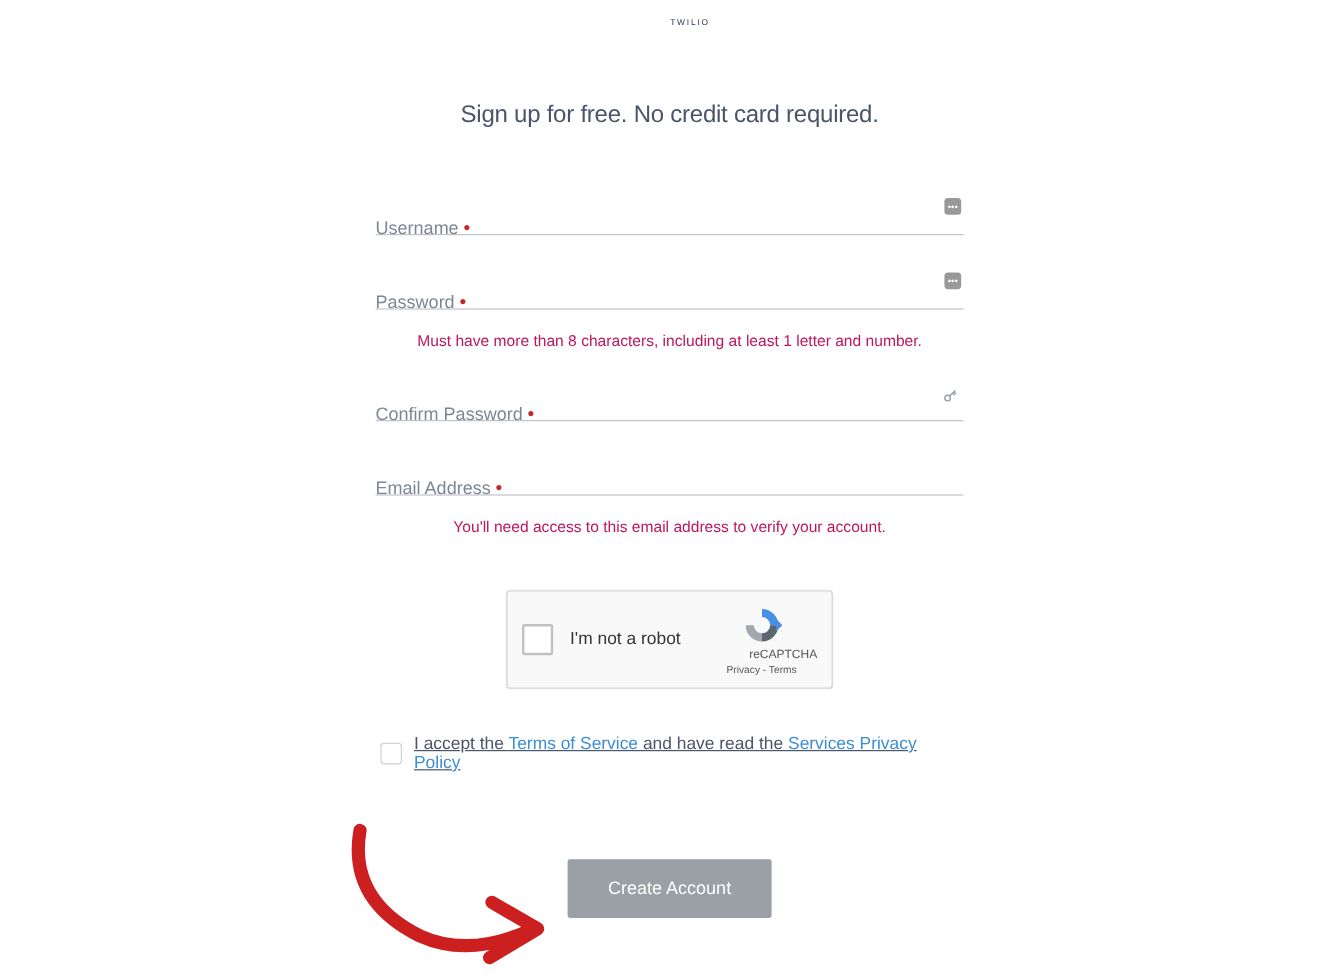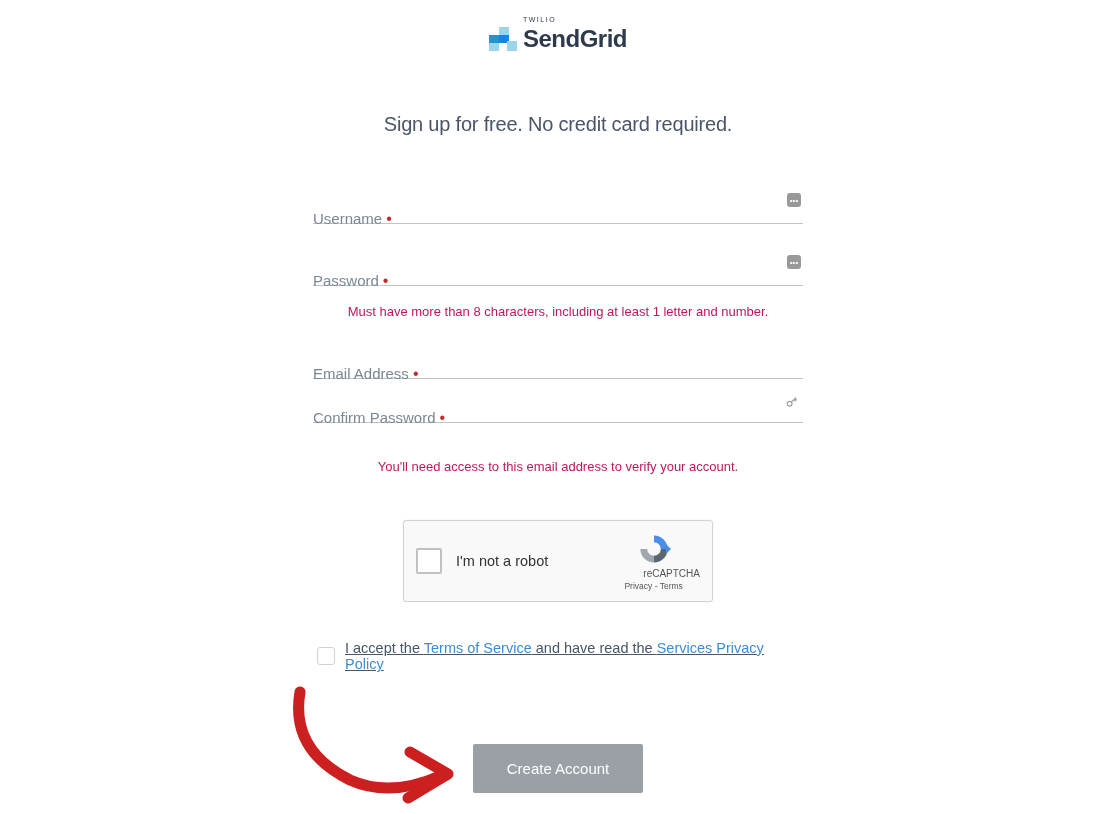"SendGrid" div.logo-row { html: <div> <span> <svg> <rect></rect> <rect></rect> <rect></rect> <rect></rect> <rect></rect> </svg> </span> <span>SendGrid</span> </div> -> none }
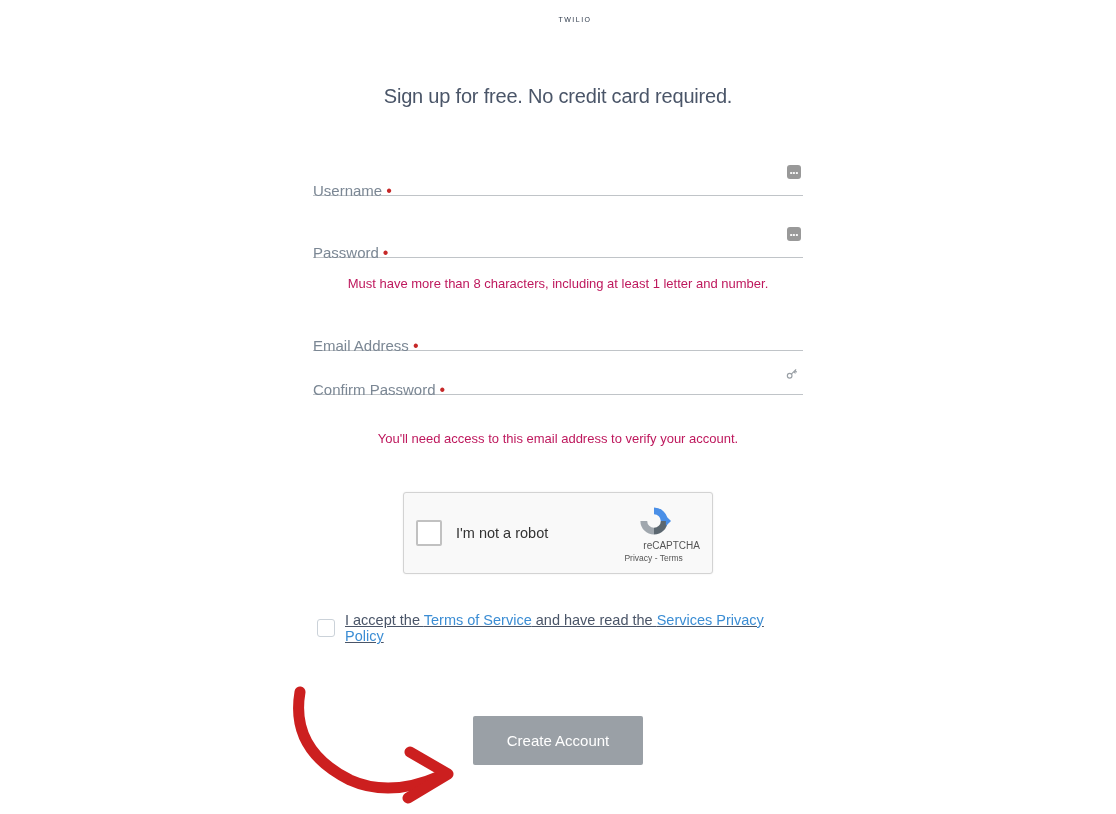"Email Address •" div.field-group { order: before "Confirm Password •" -> after "Confirm Password •" }
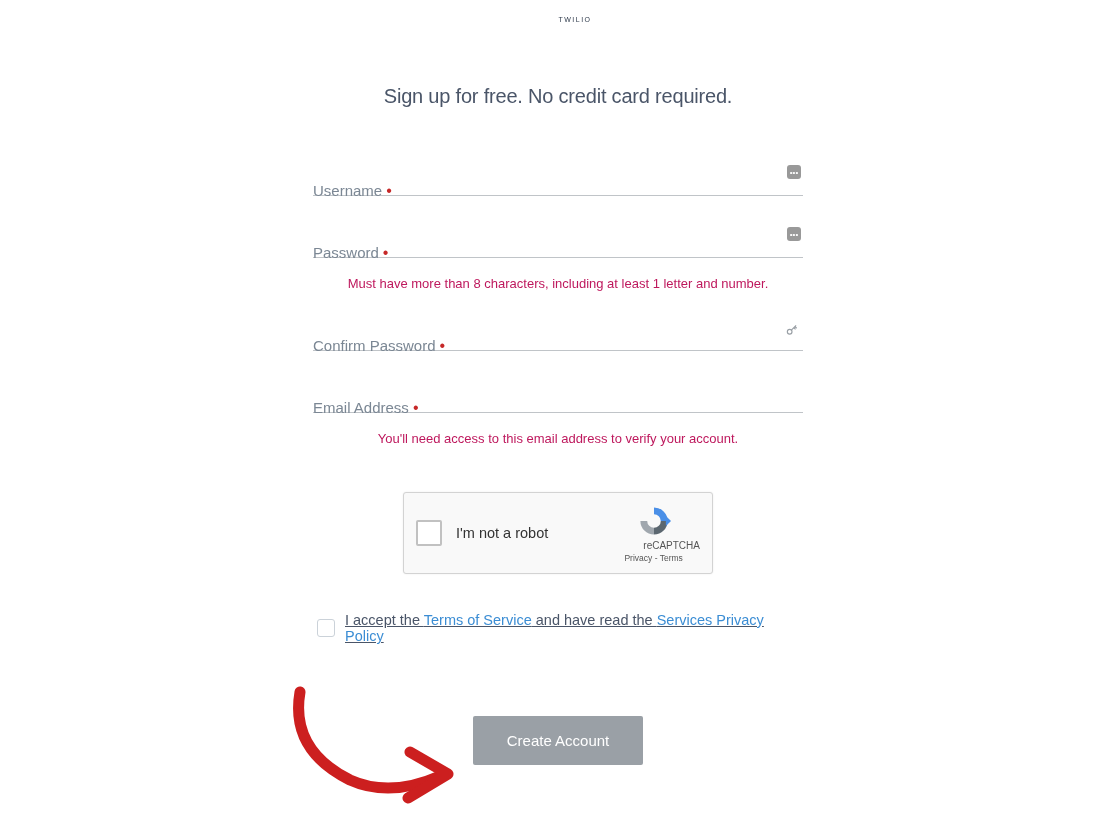"I'm not a robot" .recaptcha-box { width: 310px -> 272px }
